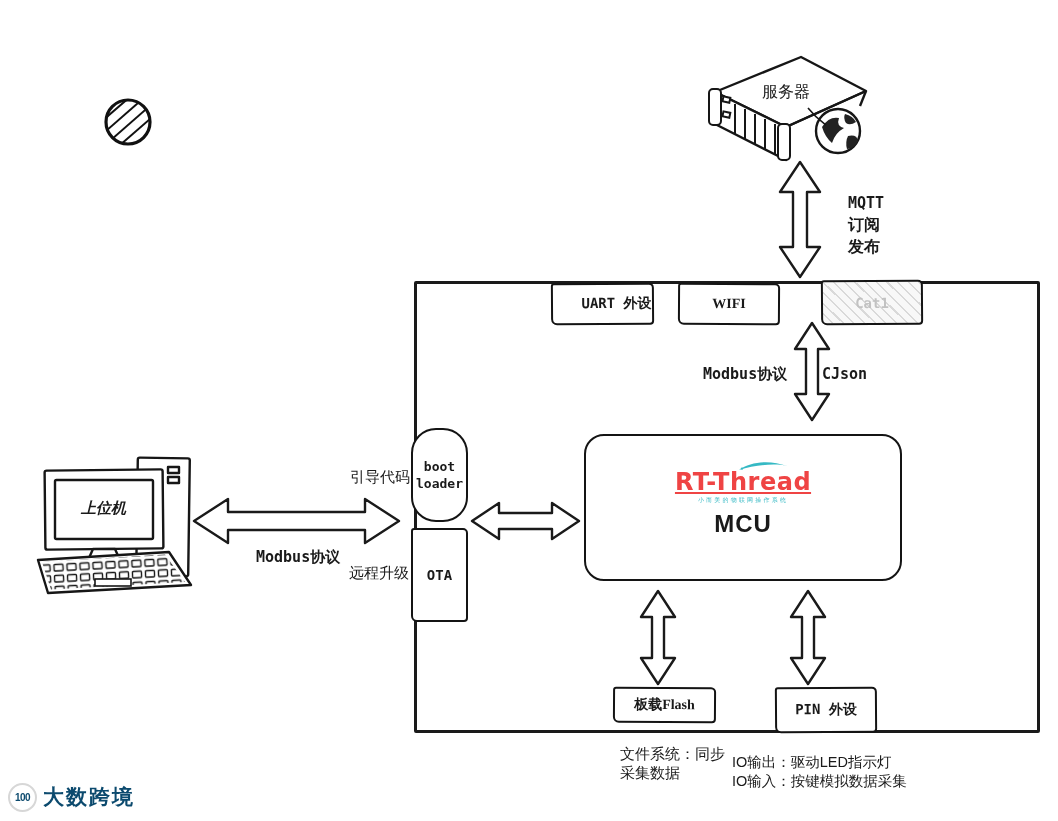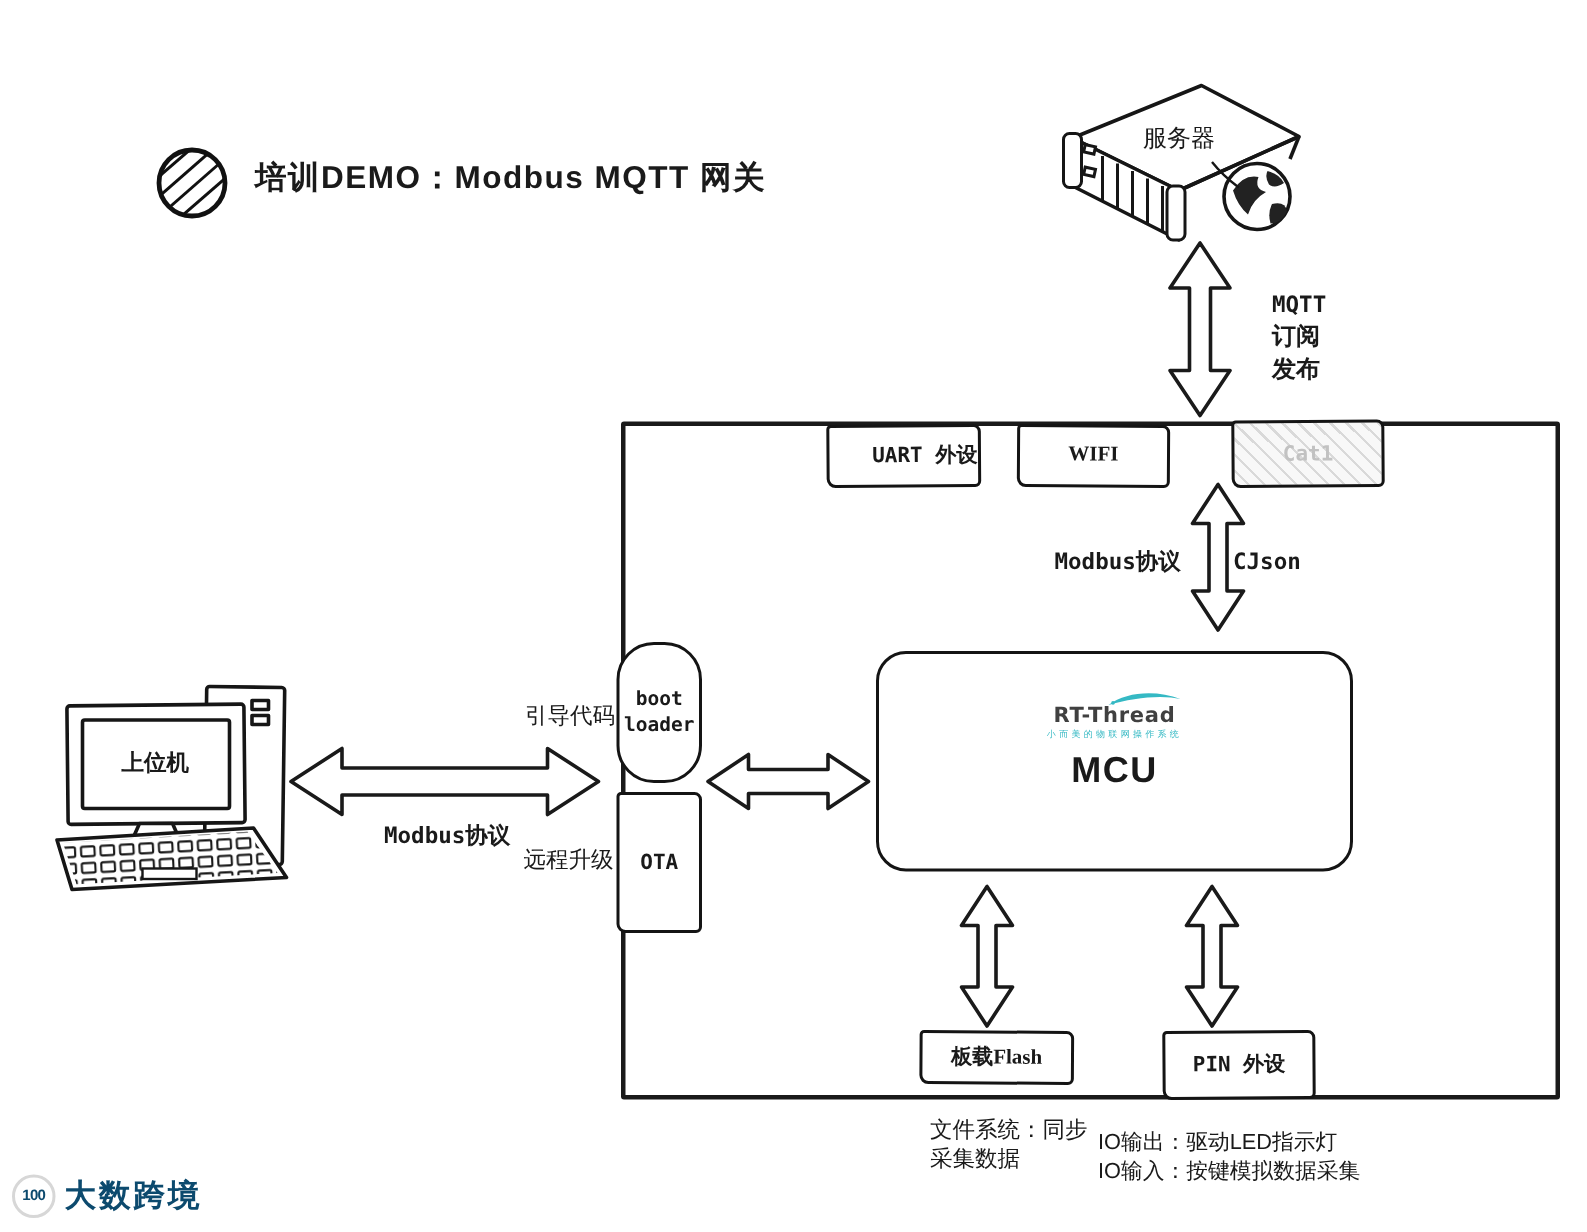"培训DEMO：Modbus MQTT 网关" div.page-title { html: <div>培训DEMO：Modbus MQTT 网关</div> -> none }
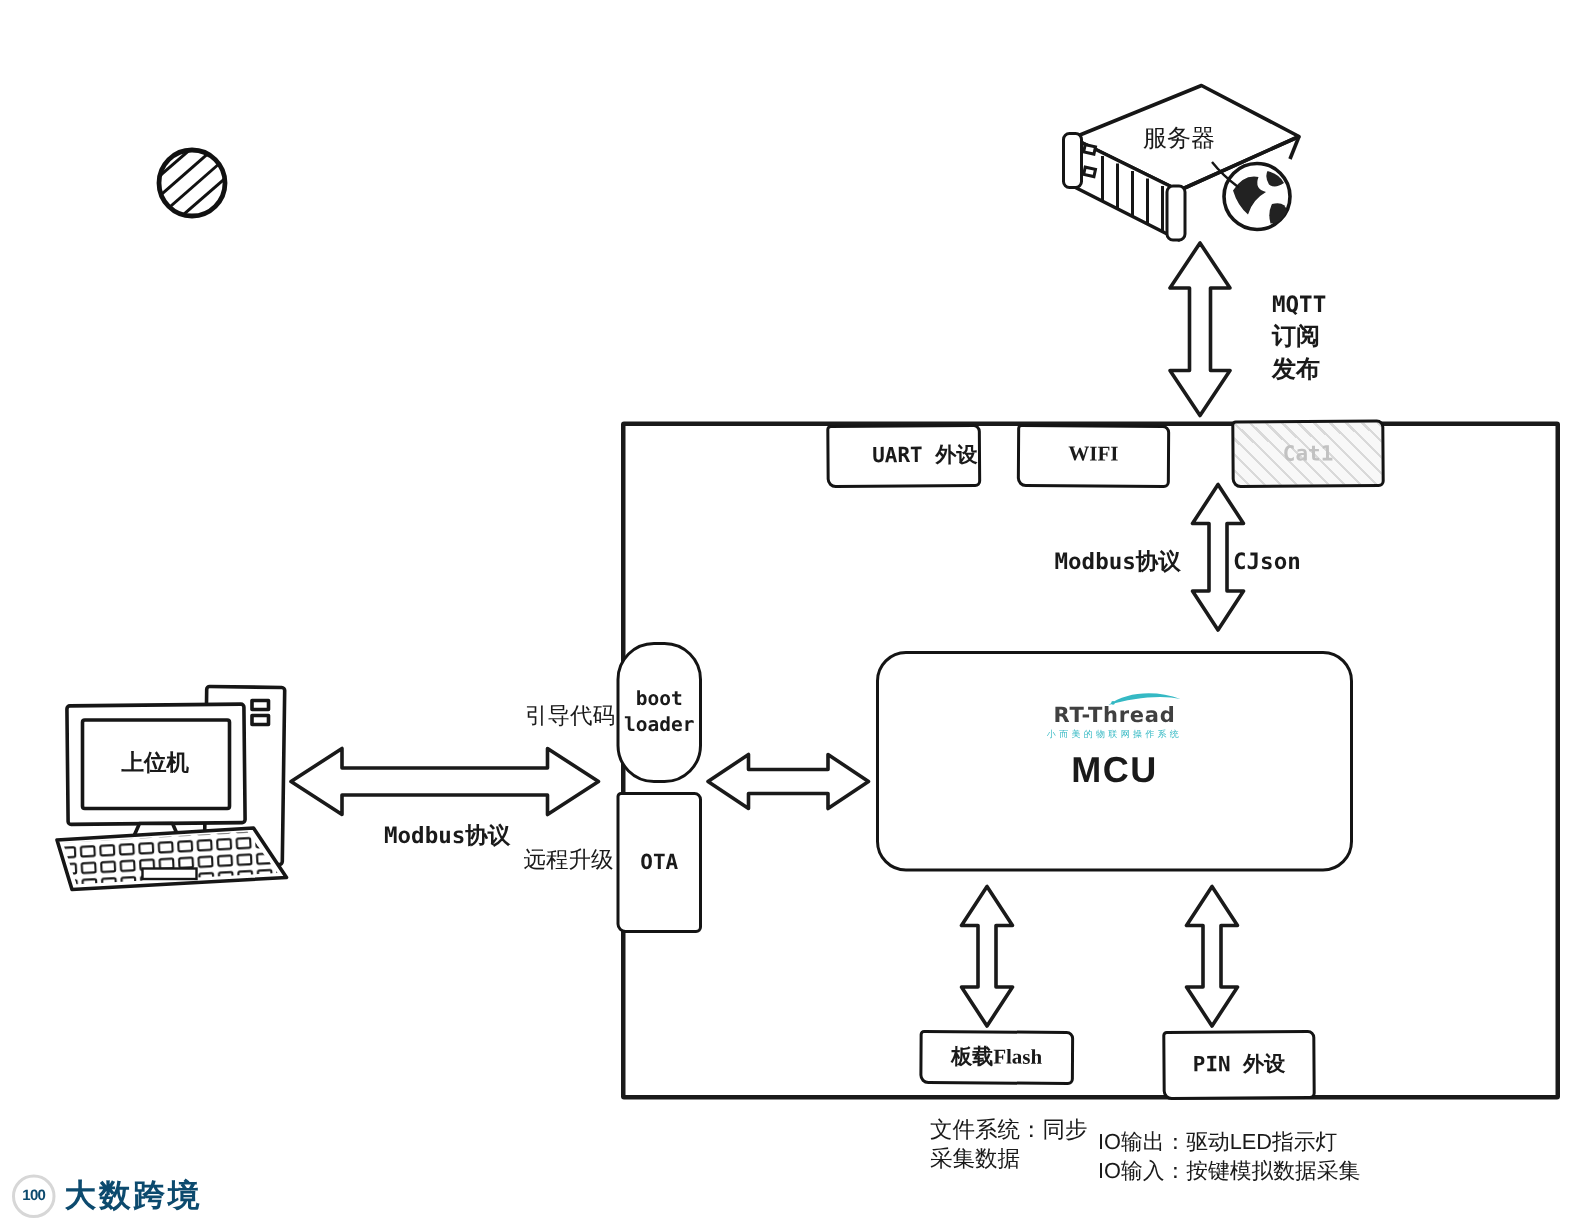"RT-Thread" .rt-name { color: #404040 -> #ef4444; font-size: 14px -> 24px; text-decoration: none -> underline }
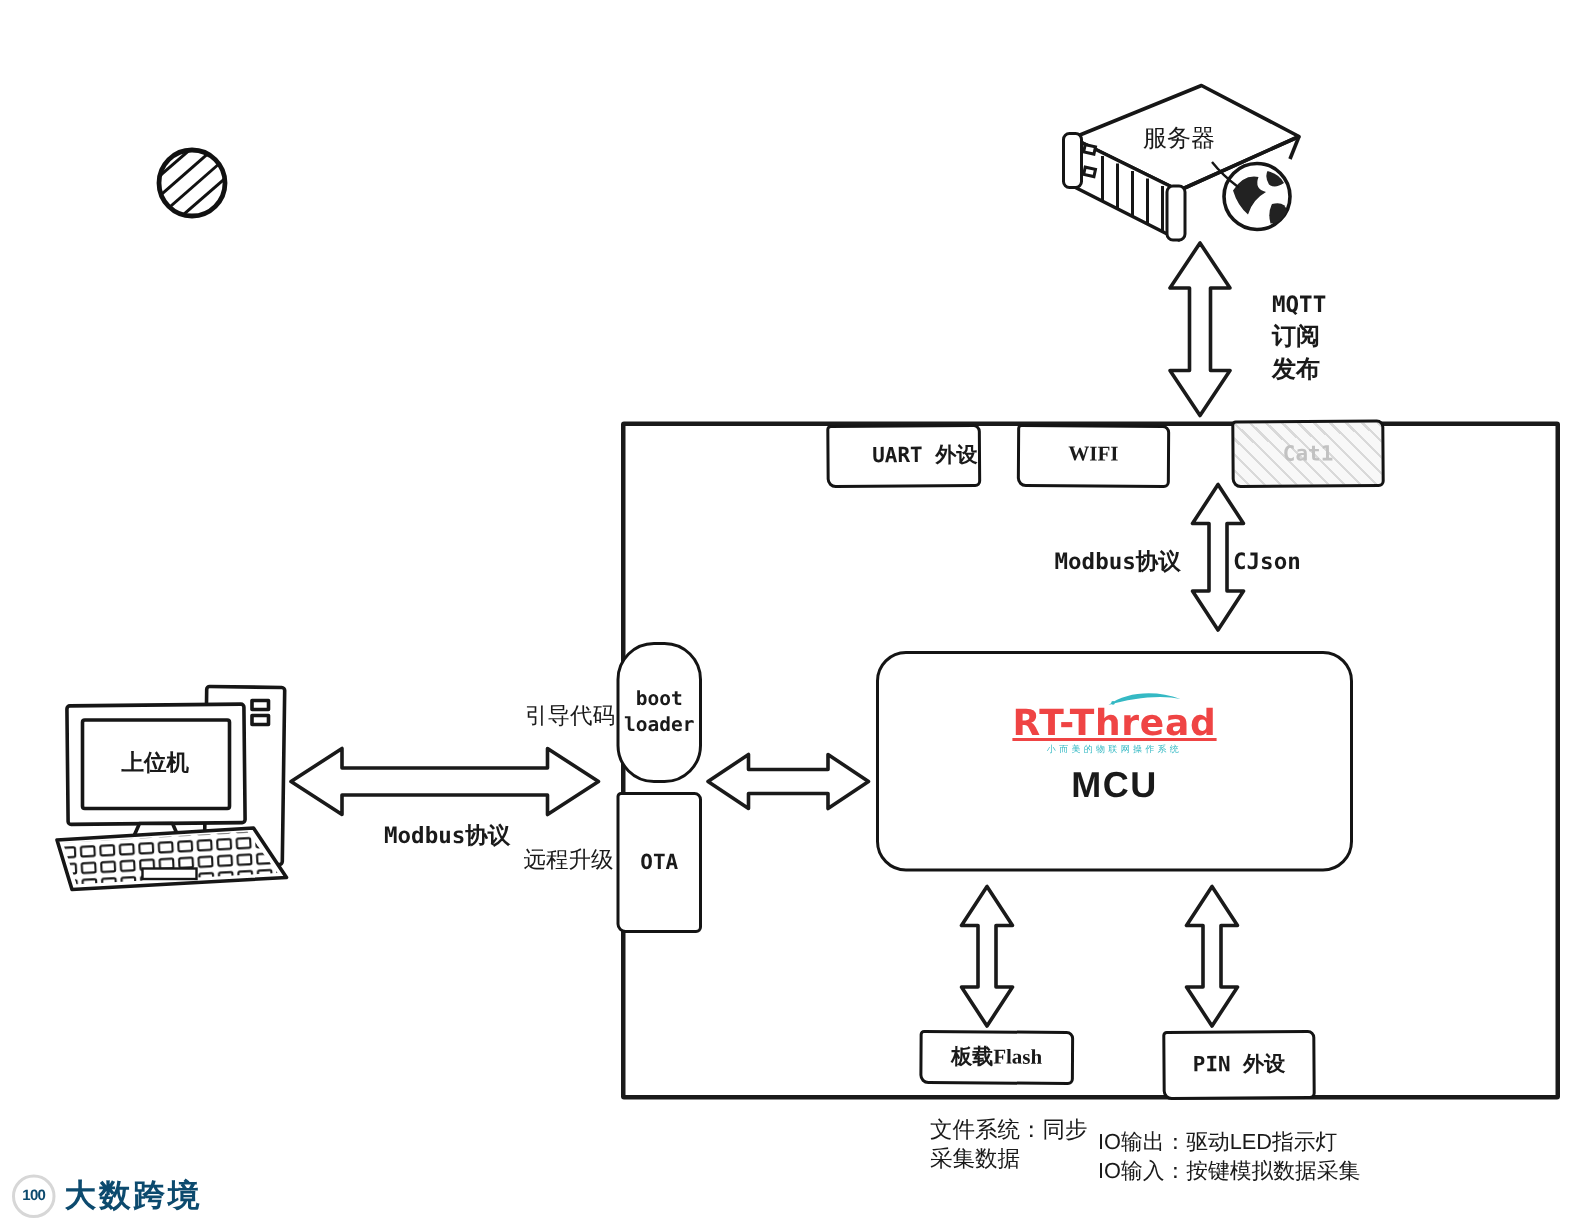"上位机" .host-label { font-style: none -> italic }
